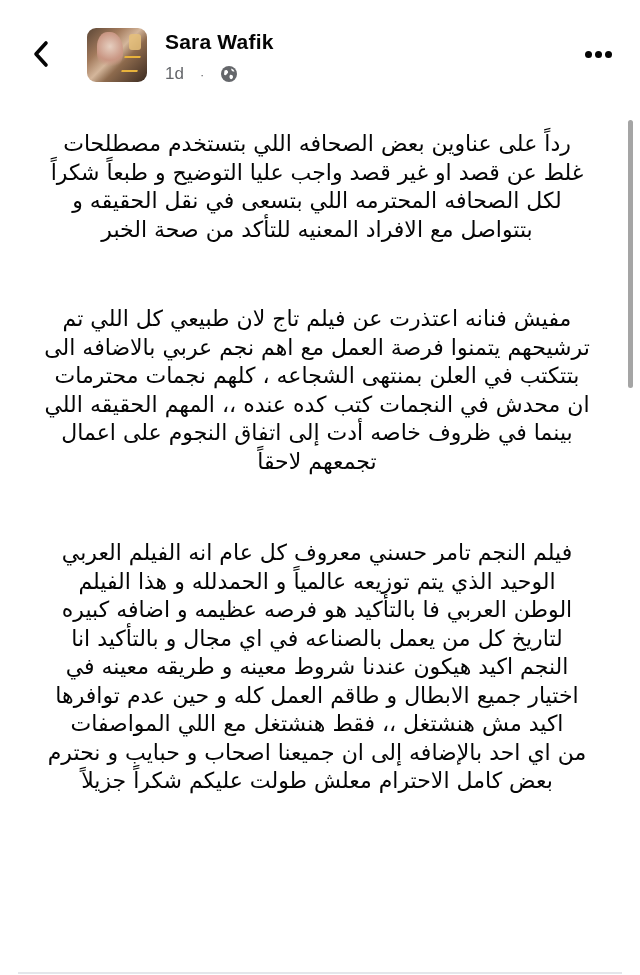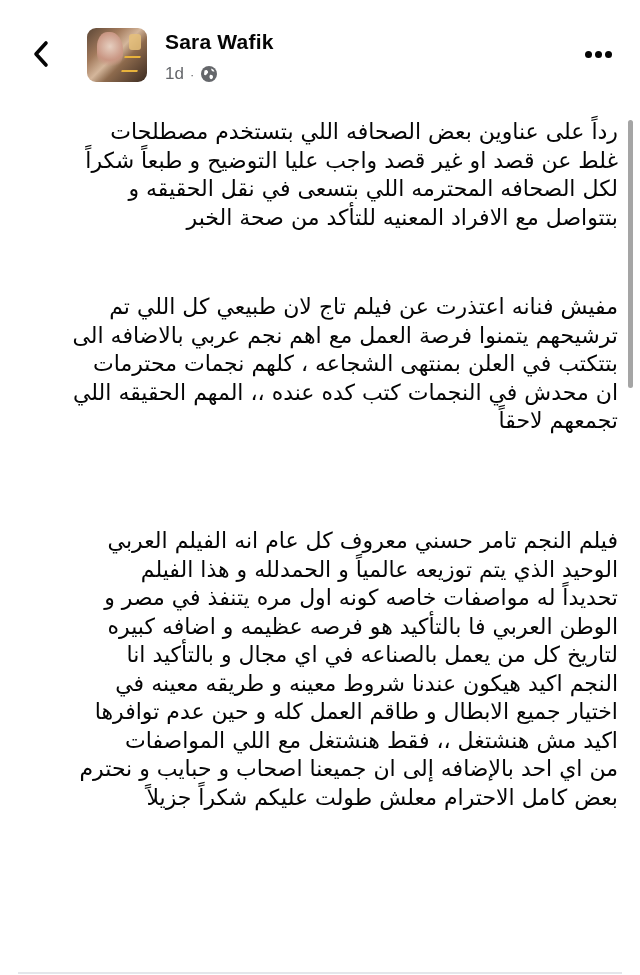"1d" .meta-row { gap: 6px -> 16px }
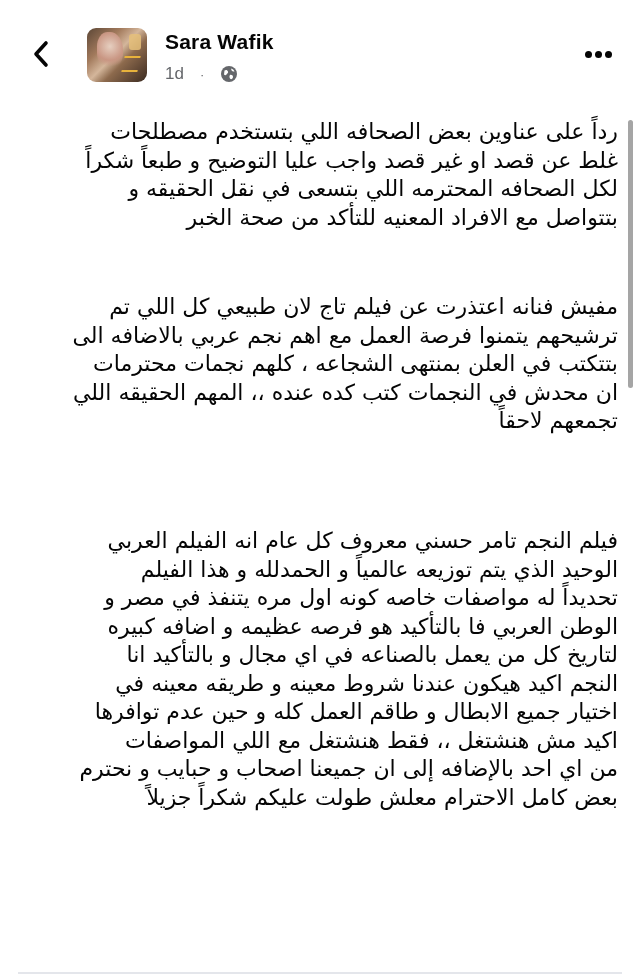"رداً على عناوين بعض الصحافه" .post-body p { margin: 0 -> 12px; text-align: none -> center }
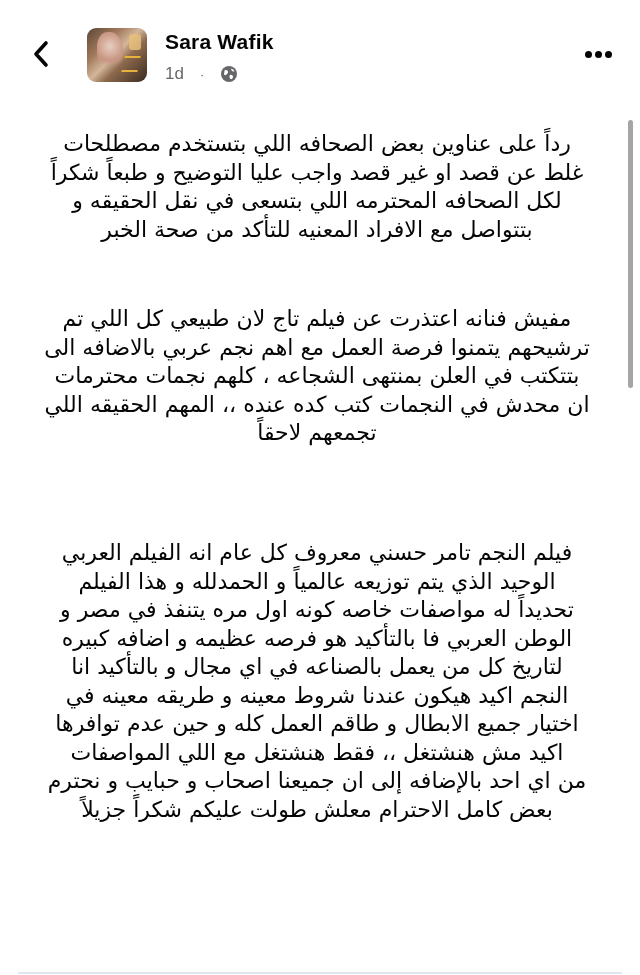"بينما في ظروف خاصه أدت" span.line { html: none -> <span>بينما في ظروف خاصه أدت إلى اتفاق النجوم على اعمال</span> }
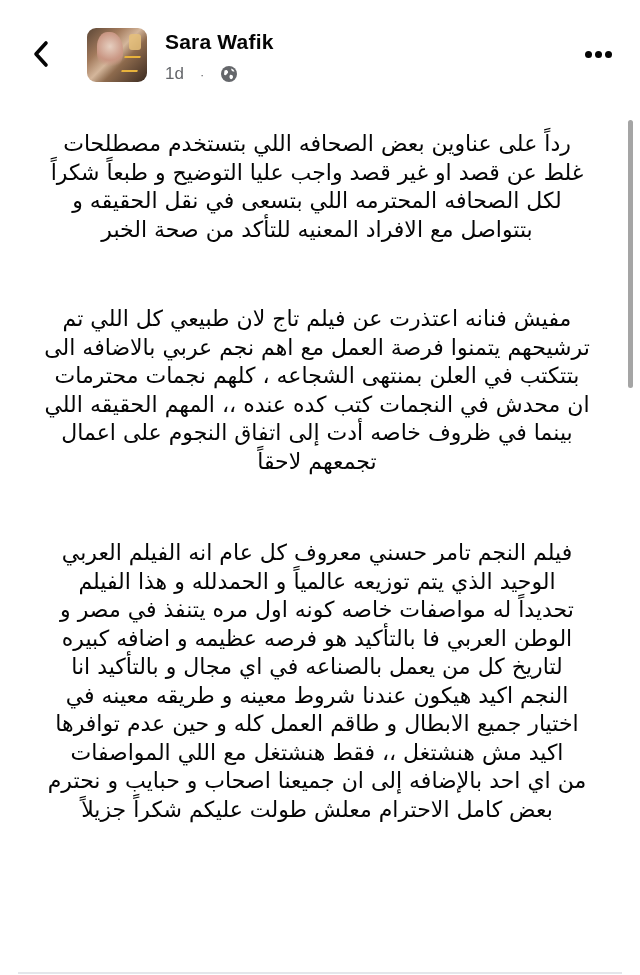"تحديداً له مواصفات خاصه كونه" span.line { html: <span>تحديداً له مواصفات خاصه كونه اول مره يتنفذ في مصر و</span> -> none }
